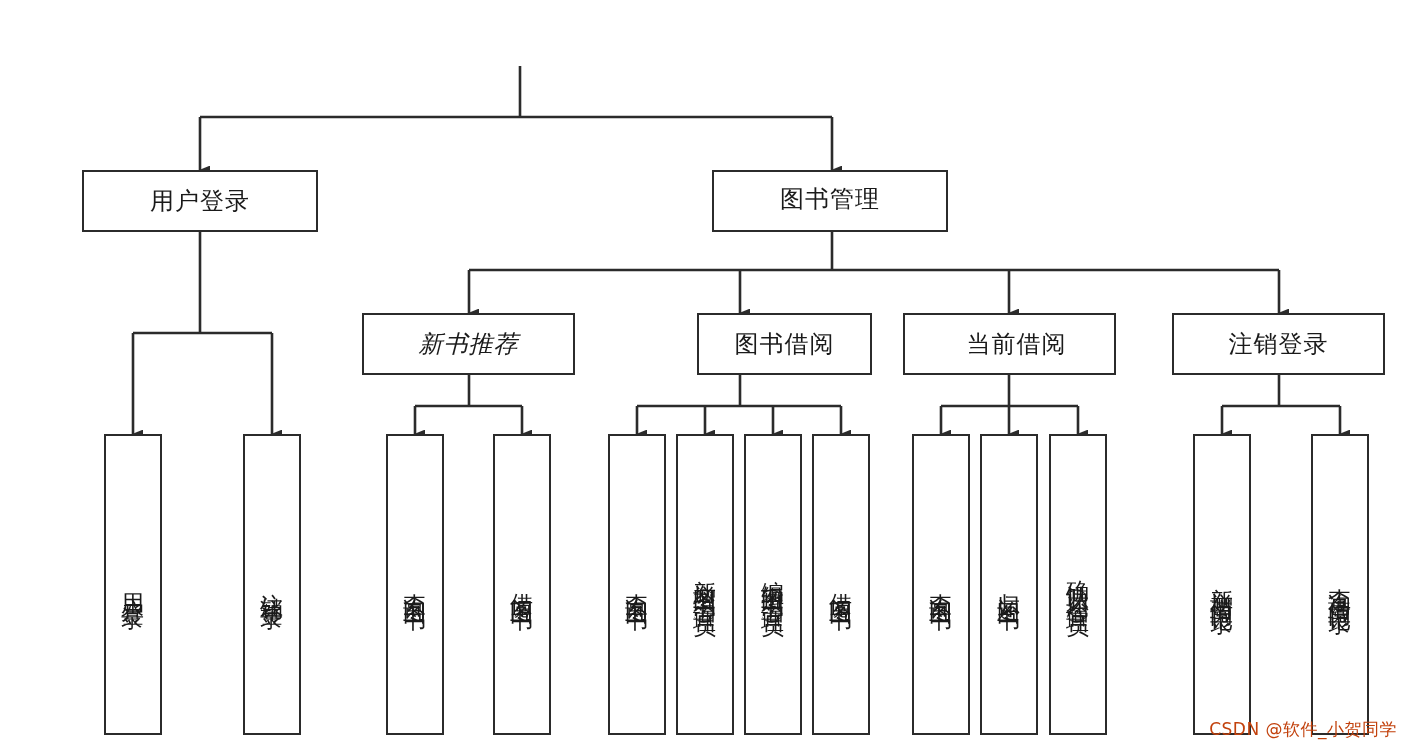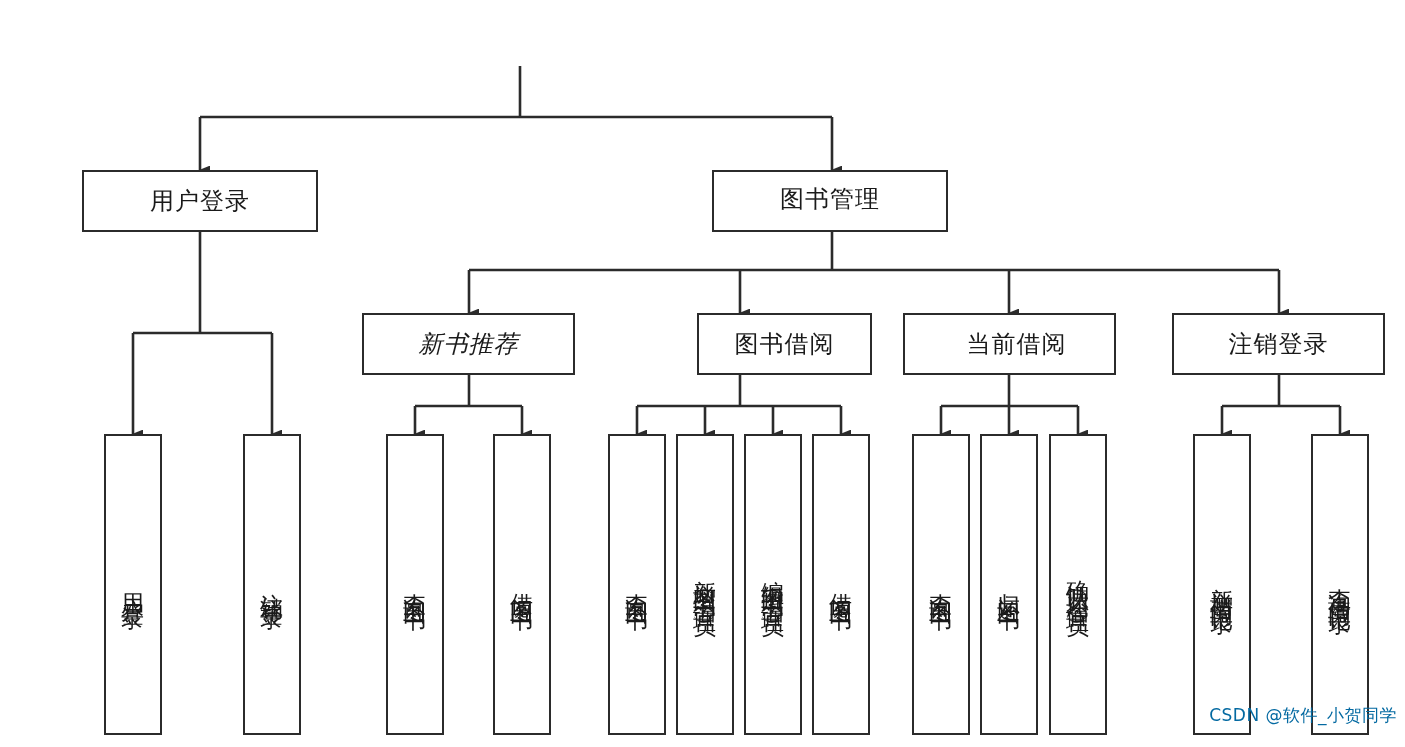"CSDN @软件_小贺同学" #watermark { bottom: 20px -> 6px; color: #0369a1 -> #c2410c }
